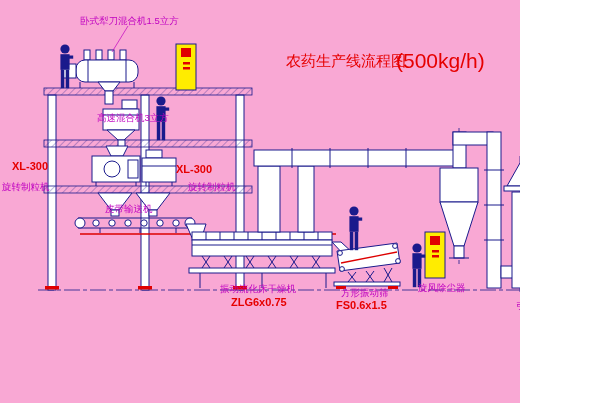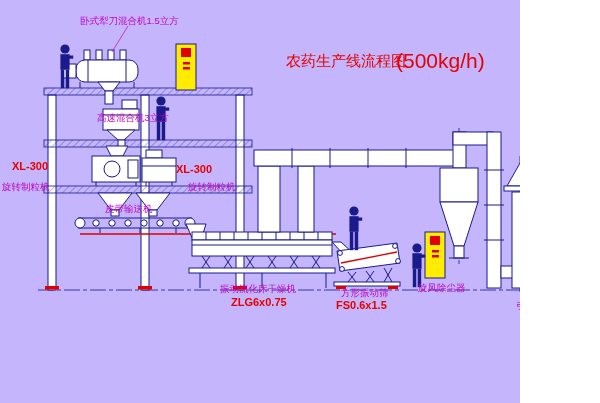"卧式犁刀混合机1.5立方" .canvas { background: #c4b5fd -> #f9a8d4 }
